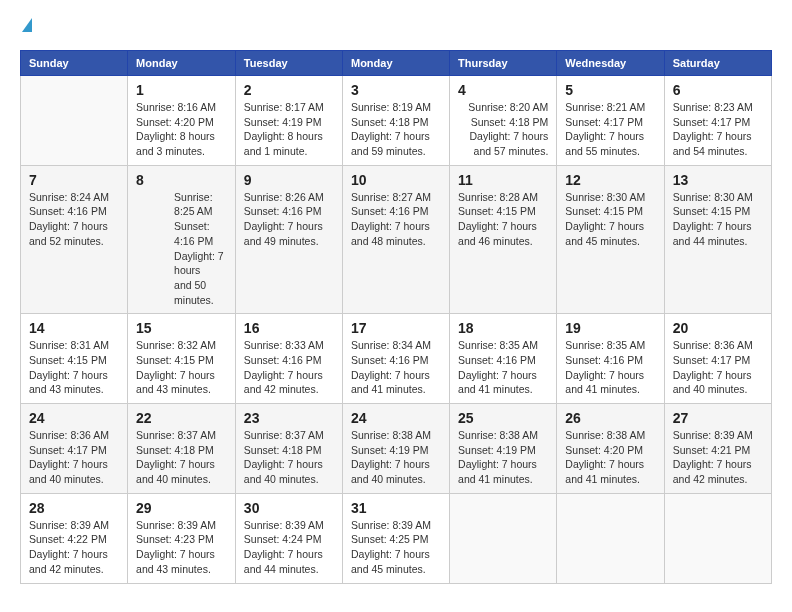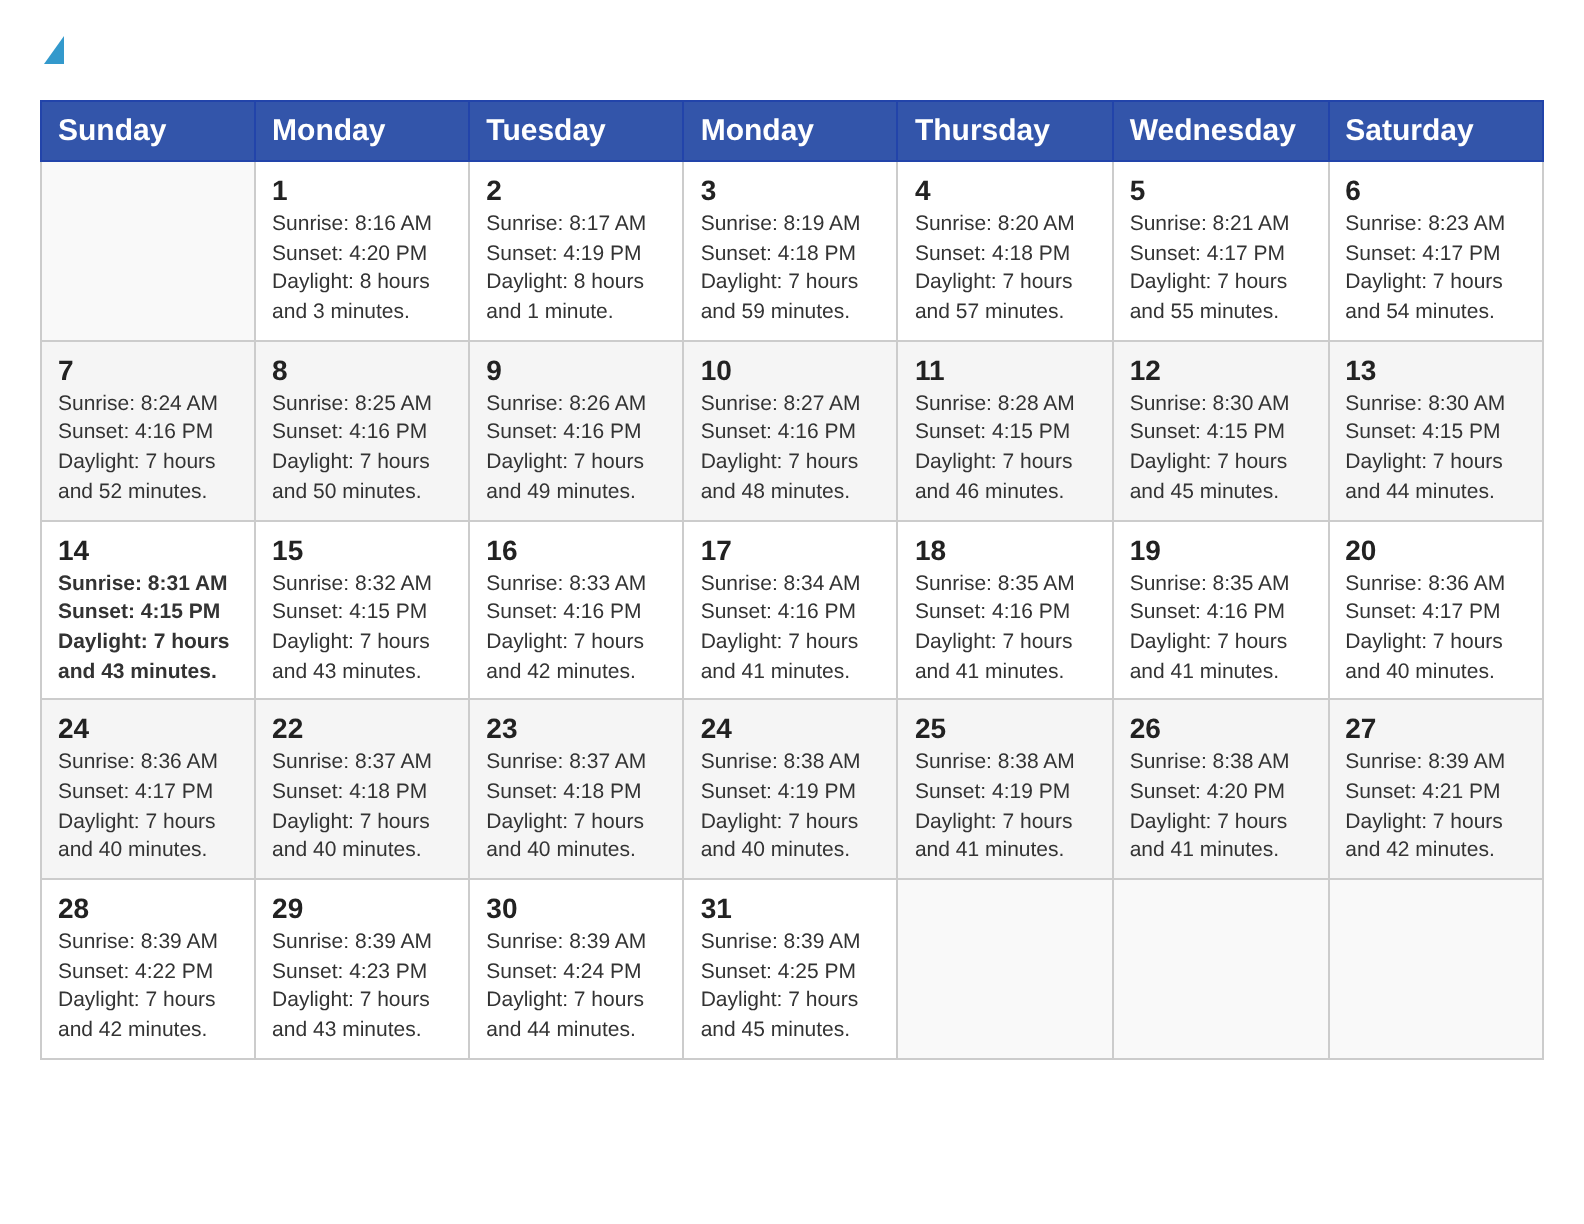"Sunday" .calendar th { font-size: 15px -> 11px }
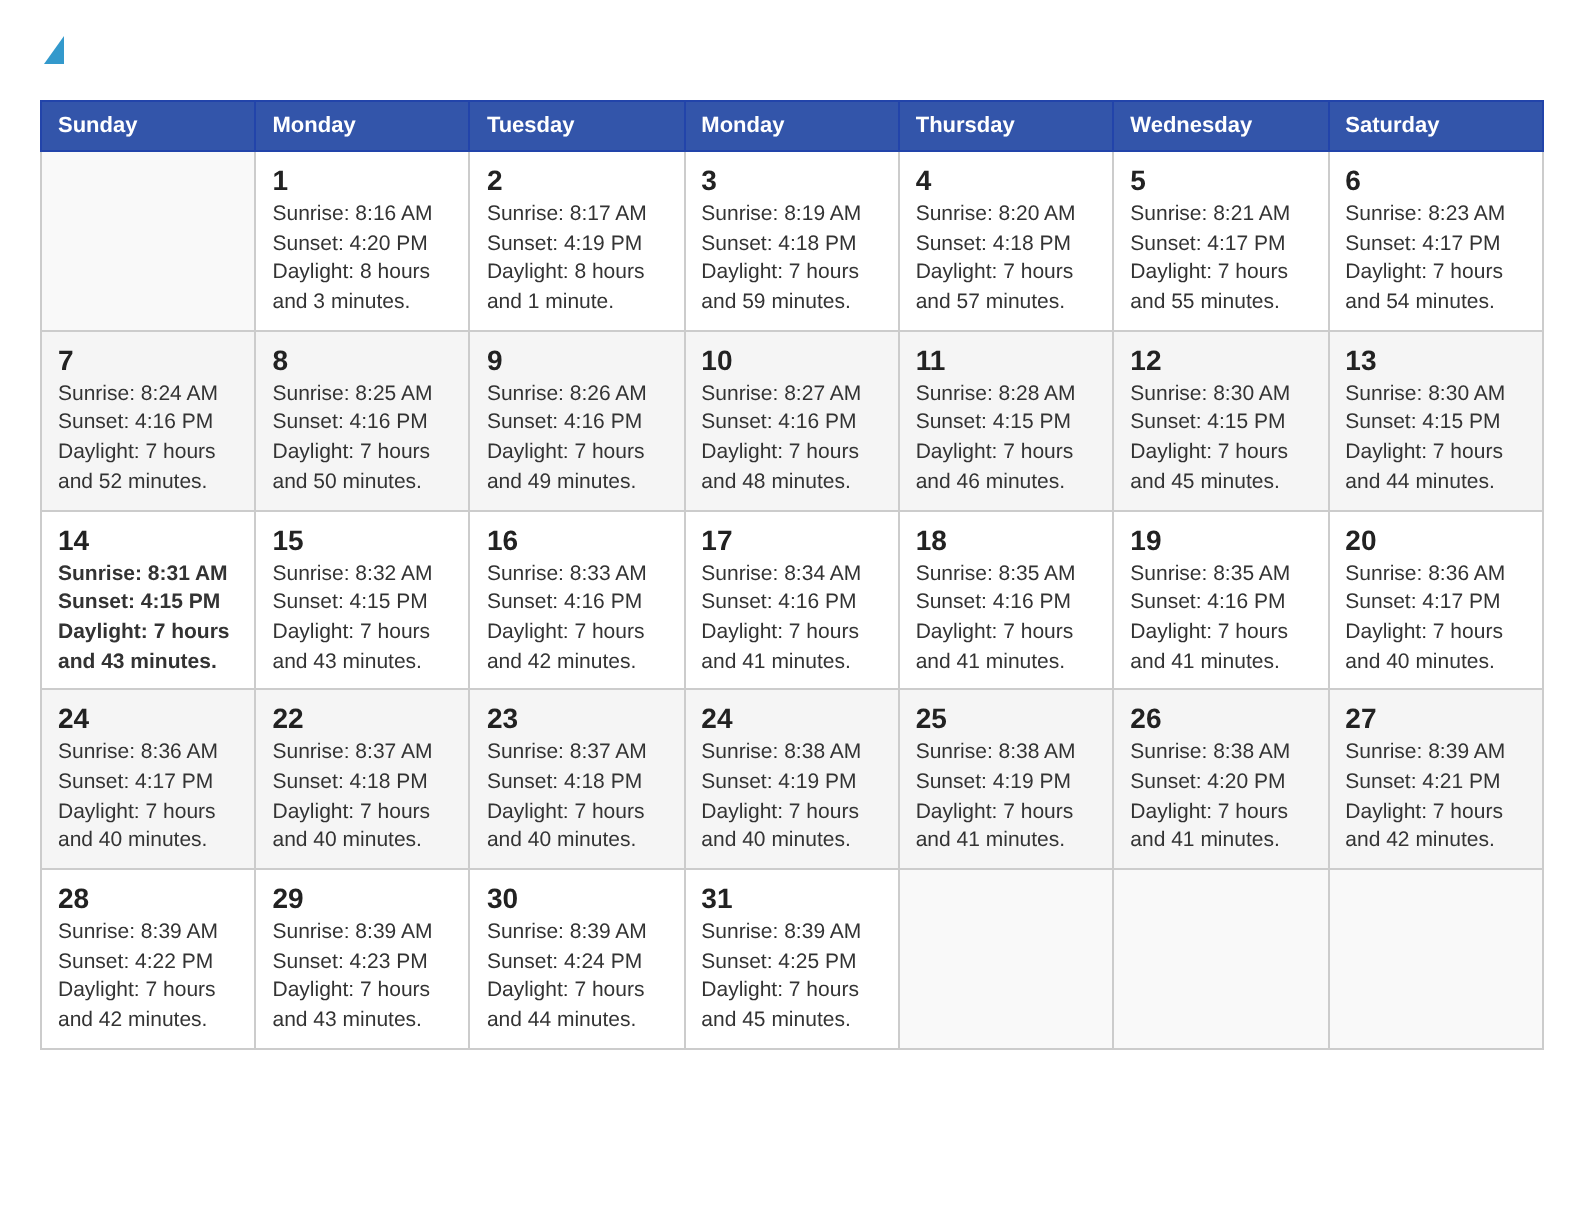"Sunrise: 8:20 AM" div.day-info { text-align: none -> right }
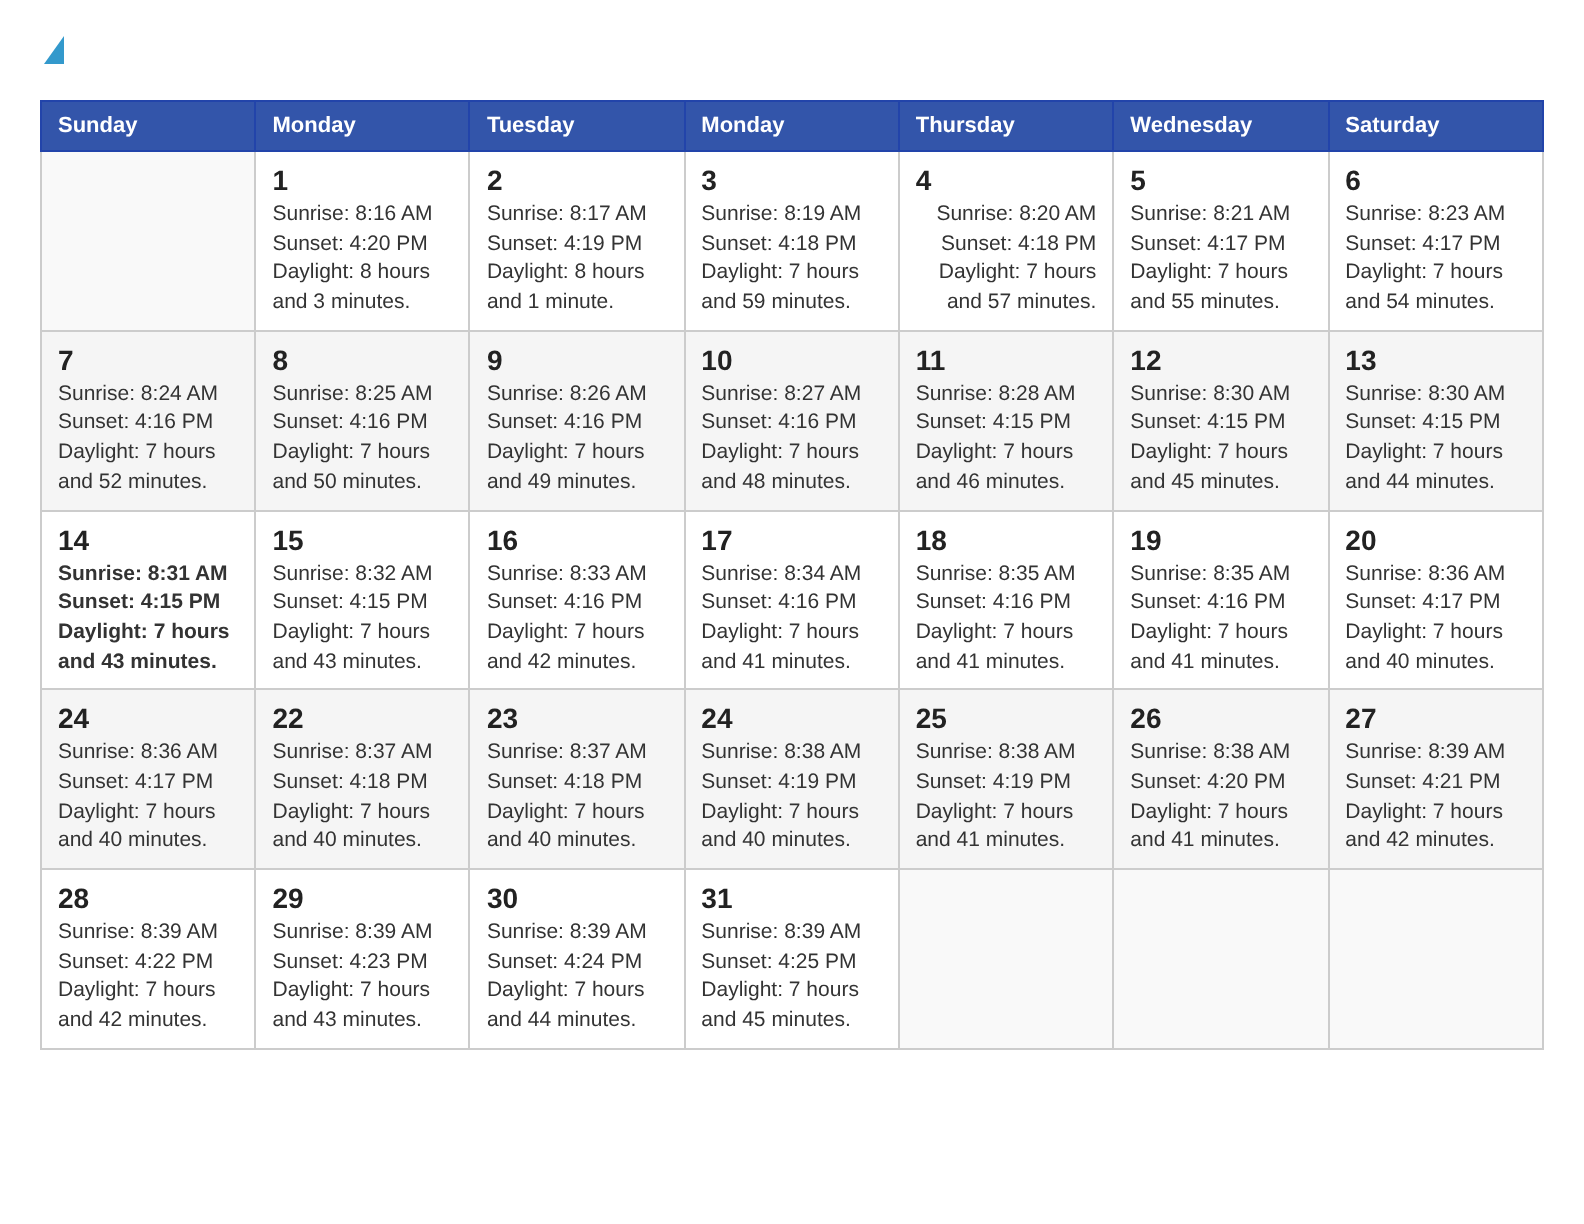"Sunrise: 8:25 AM" div.day-info { margin-left: none -> 38px }
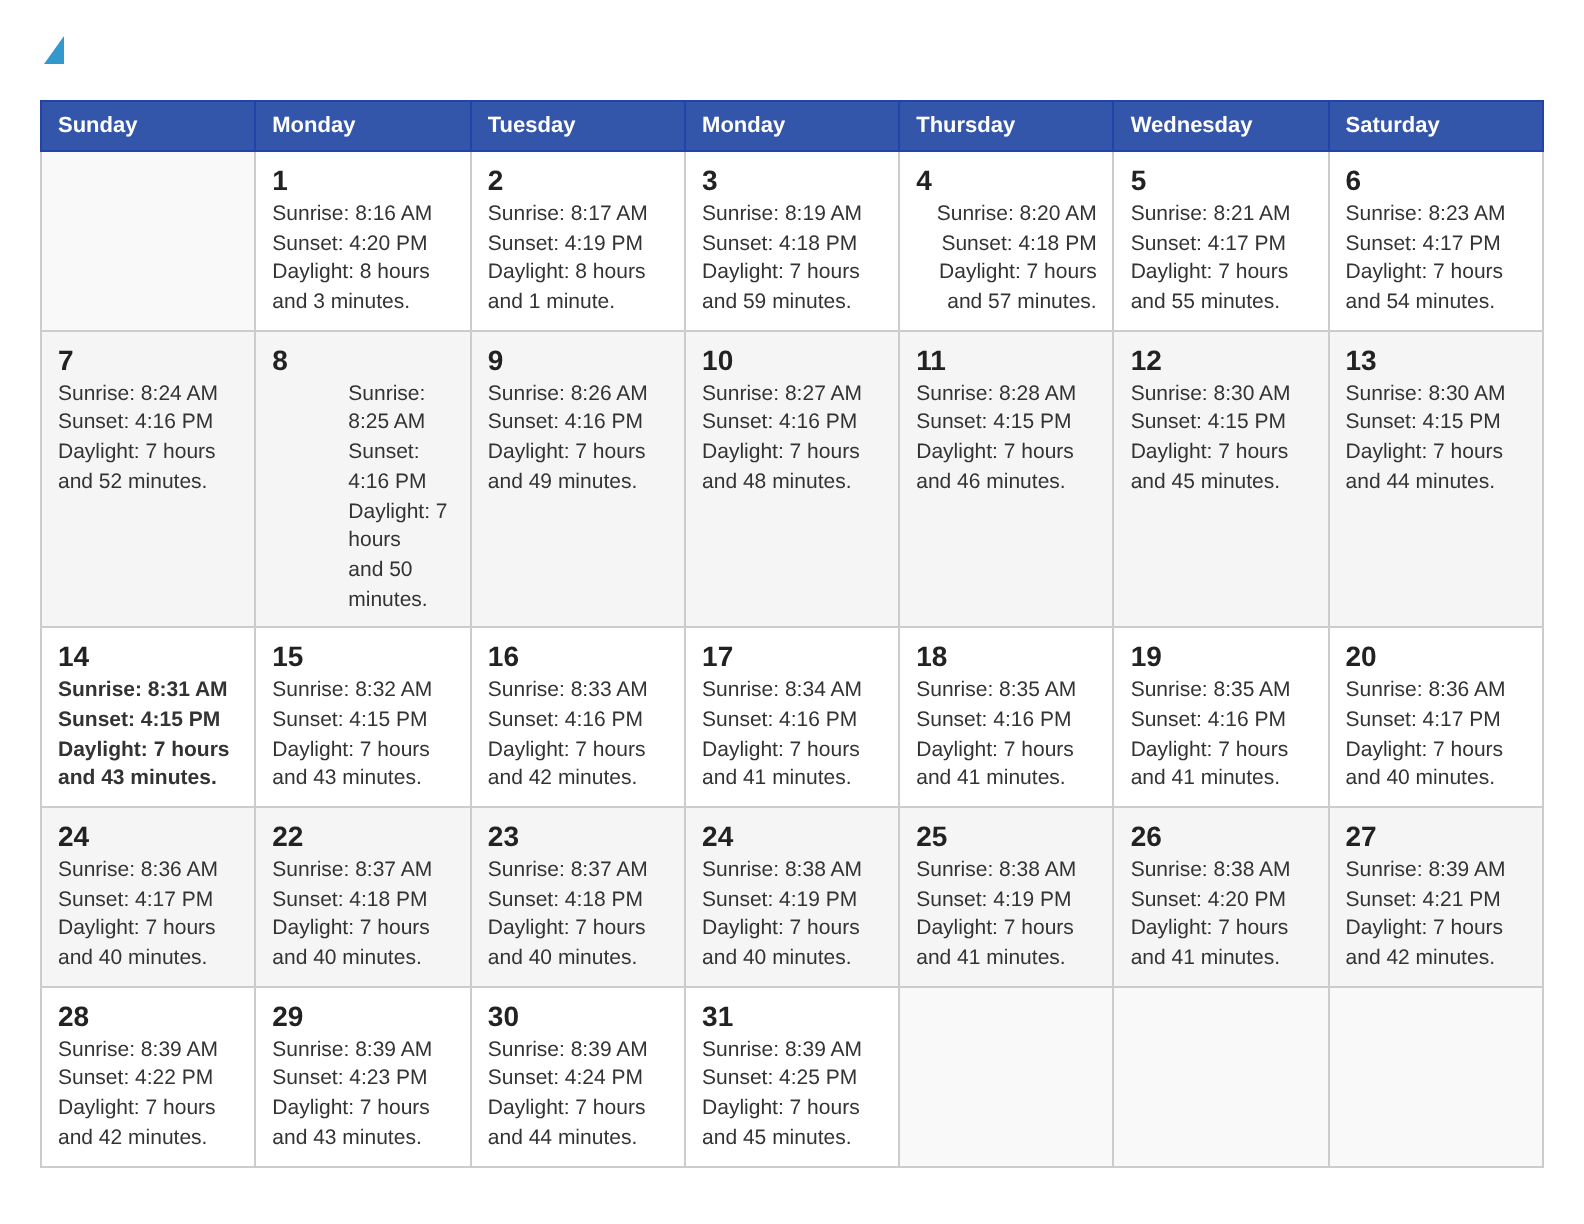"Sunrise: 8:31 AM" div.day-info { font-weight: bold -> none }
